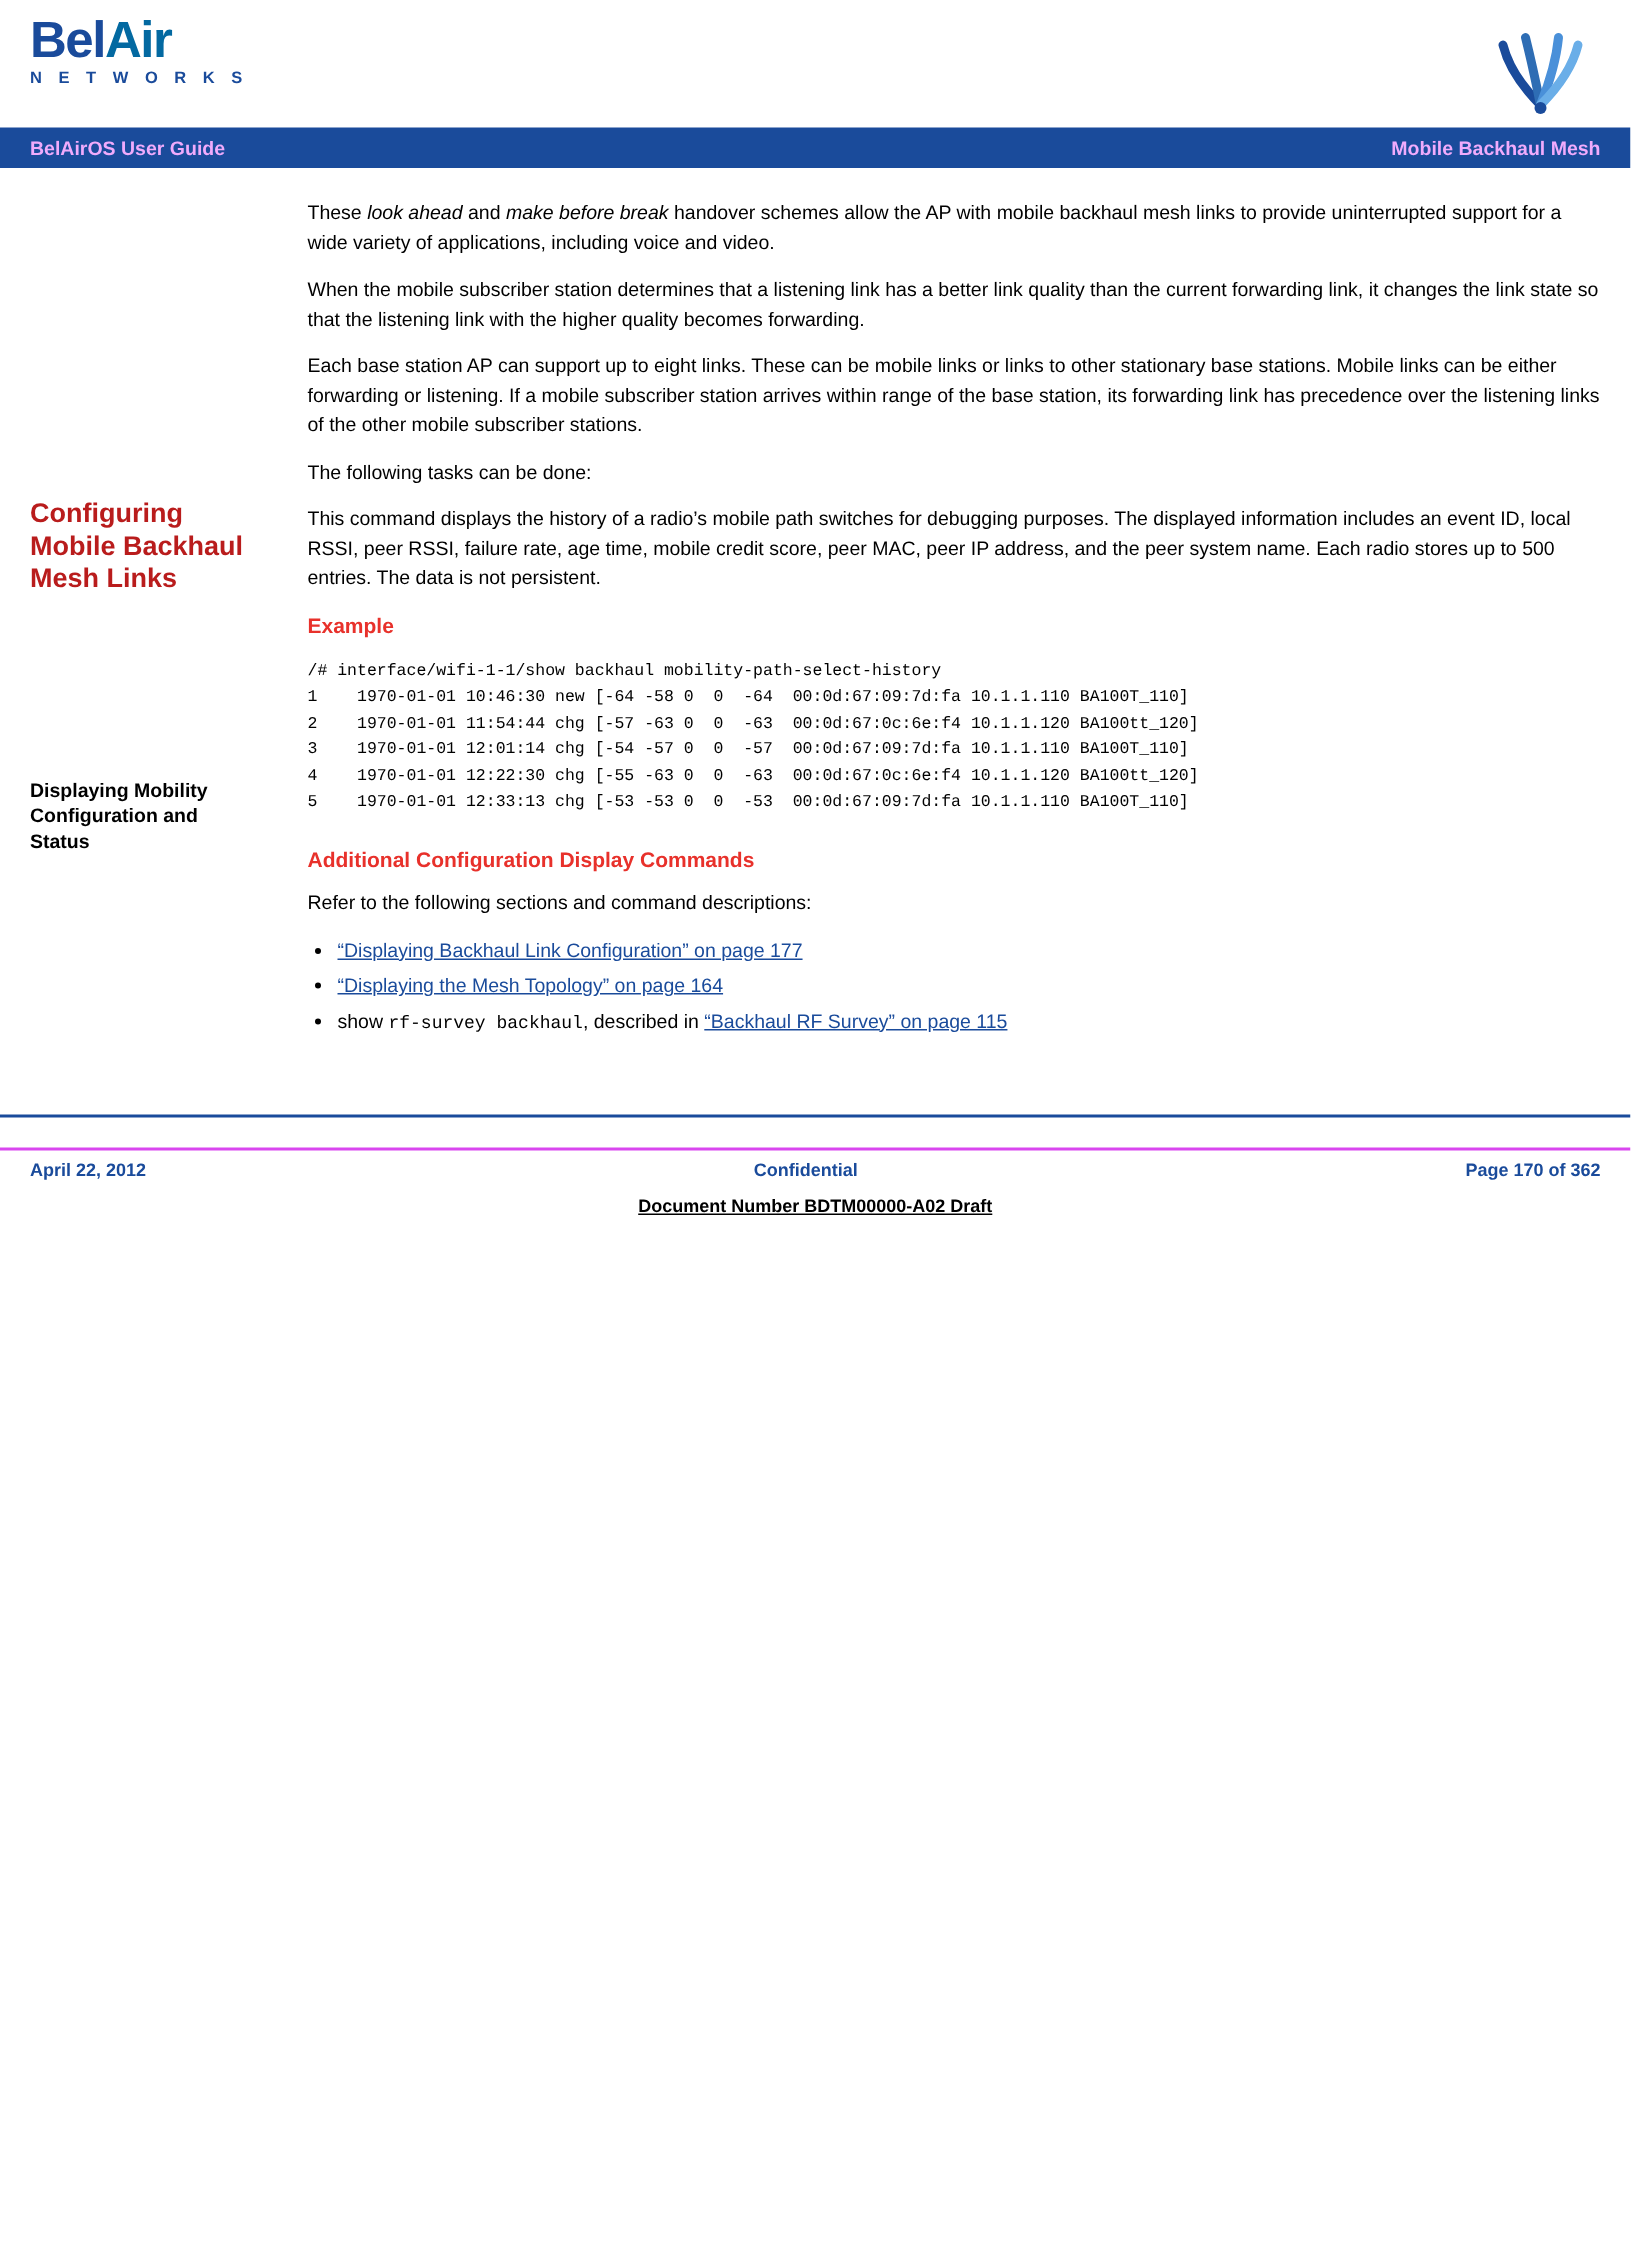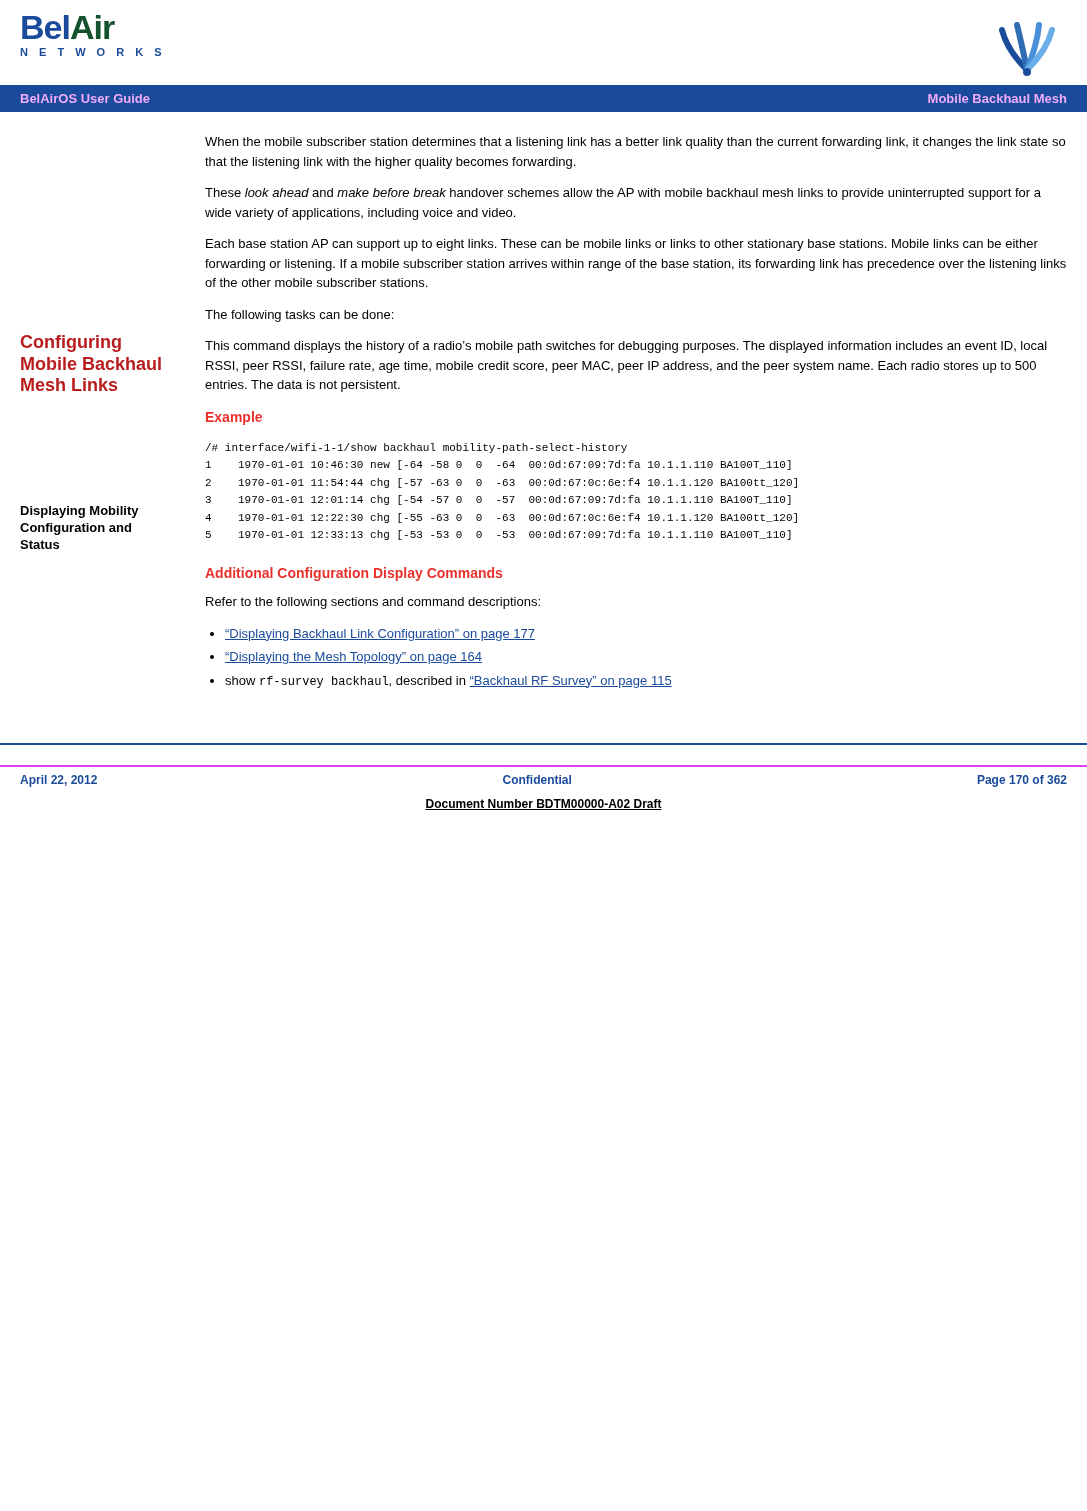"Air" span { color: #14532d -> #0369a1 }
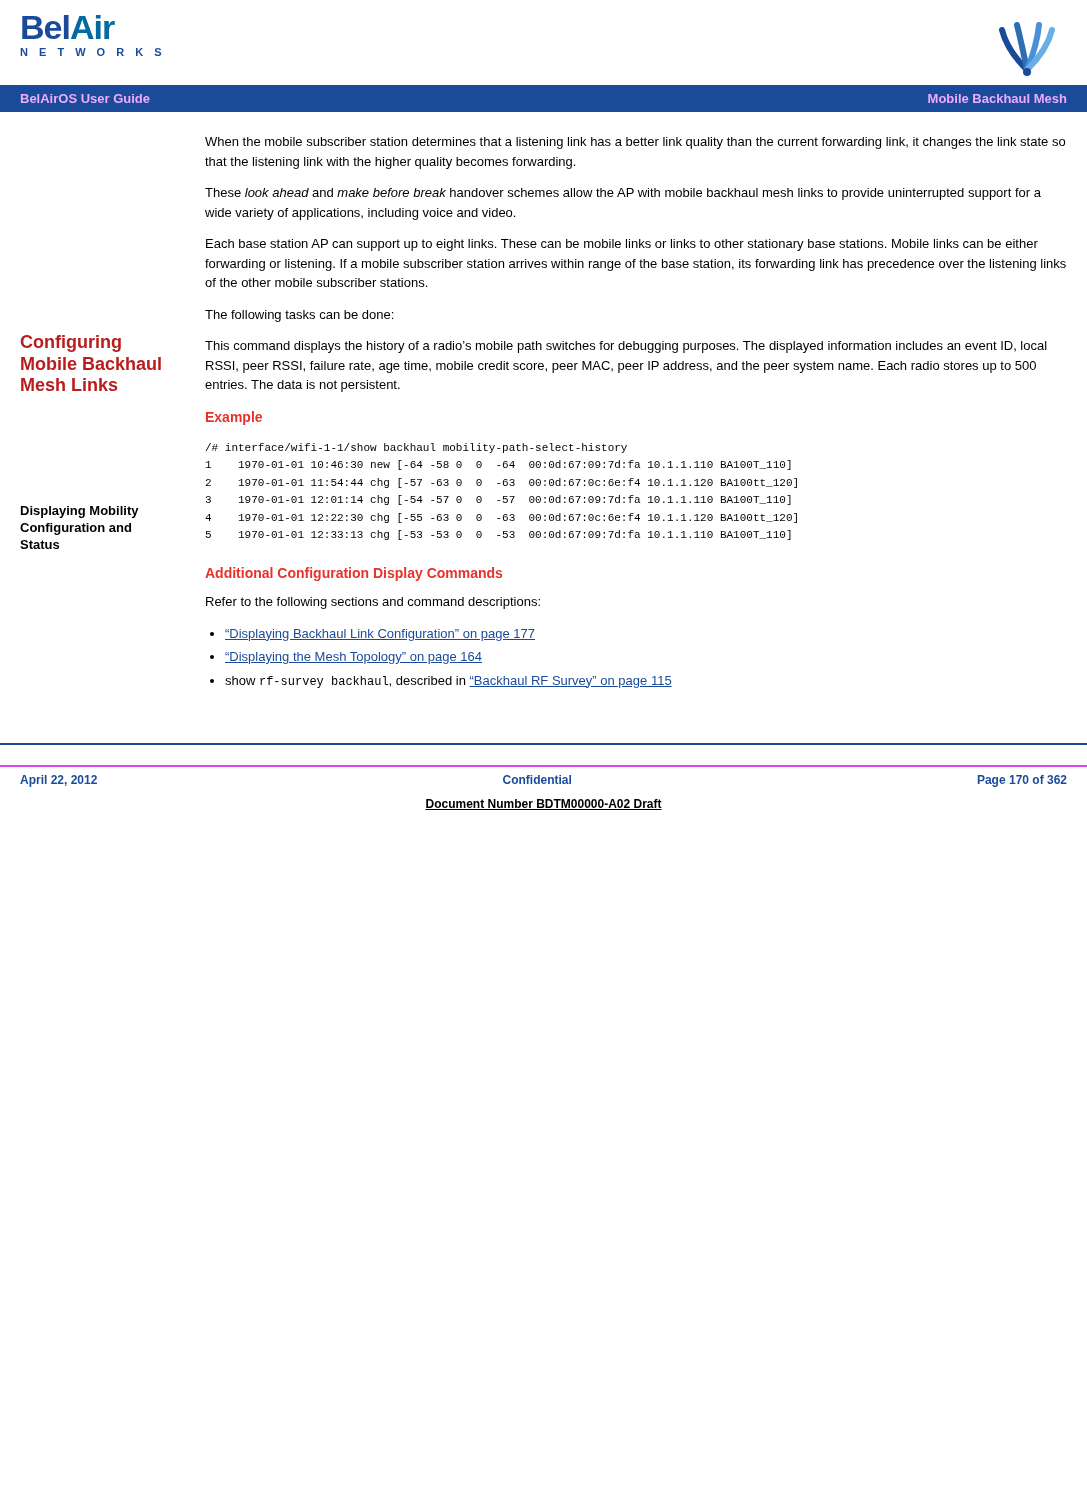"When the mobile subscriber station" p { order: before "These look ahead and make" -> after "These look ahead and make" }
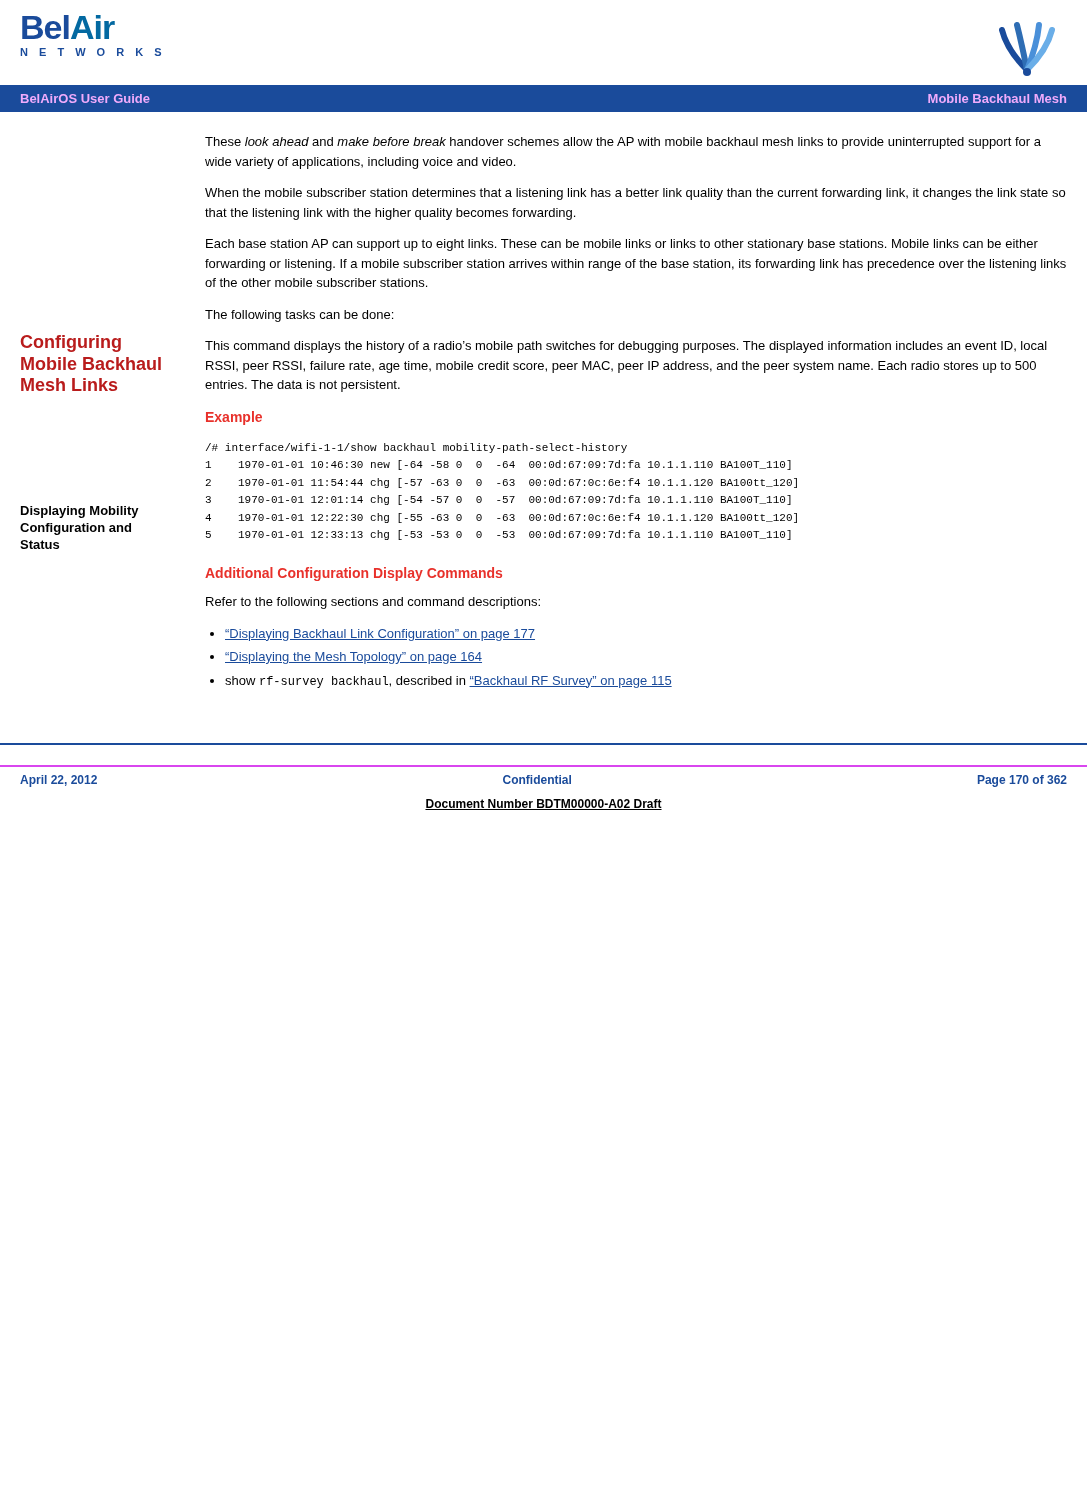"Displaying Mobility" .sidebar-subsection-title { margin-top: 30px -> 46px }
